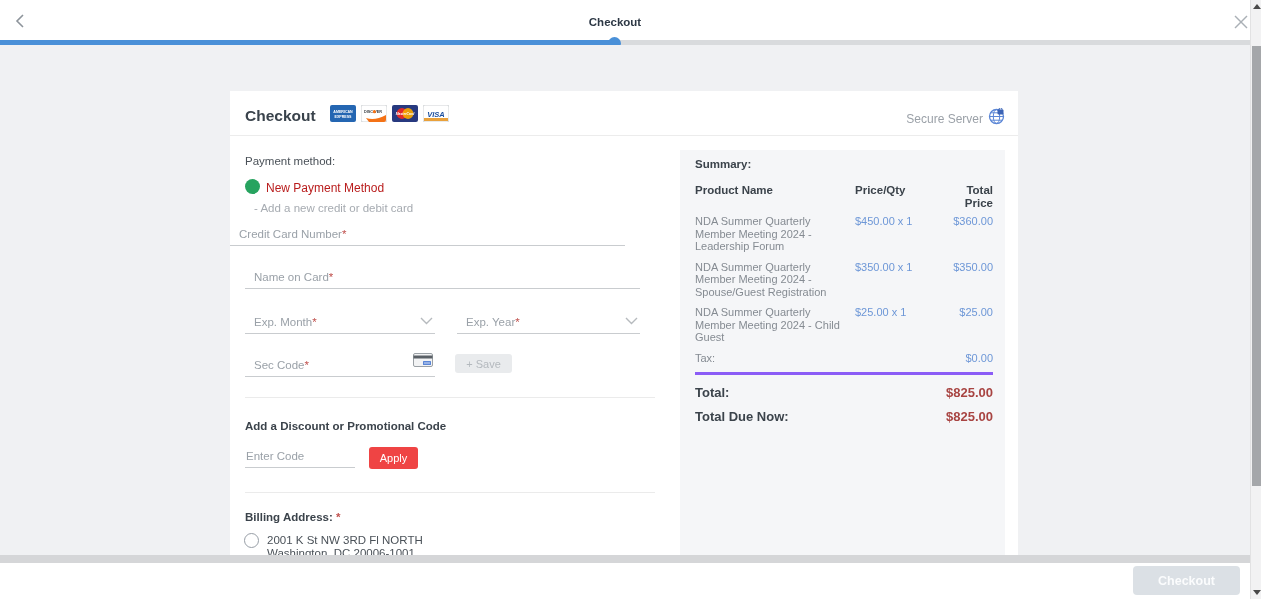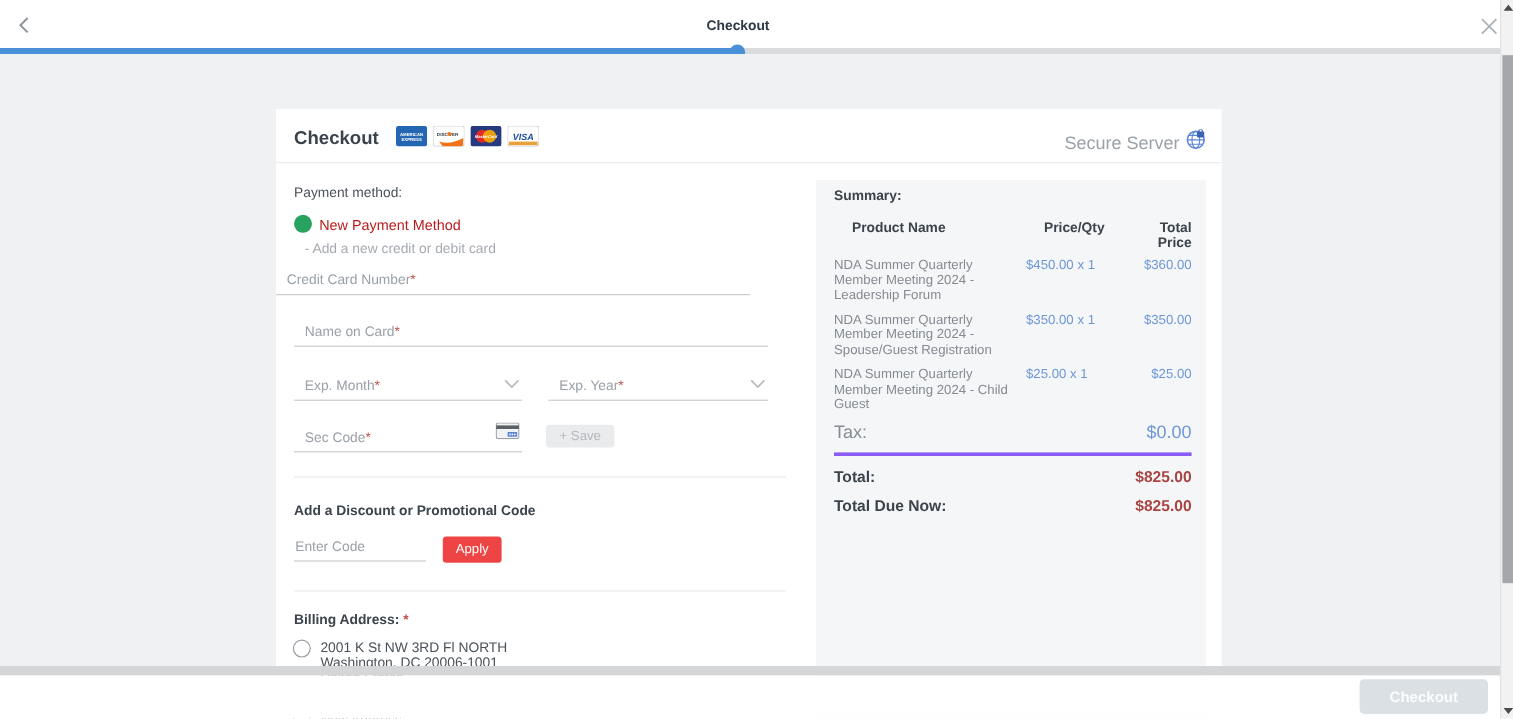"Secure Server" .secure-label { font-size: 15px -> 12px }
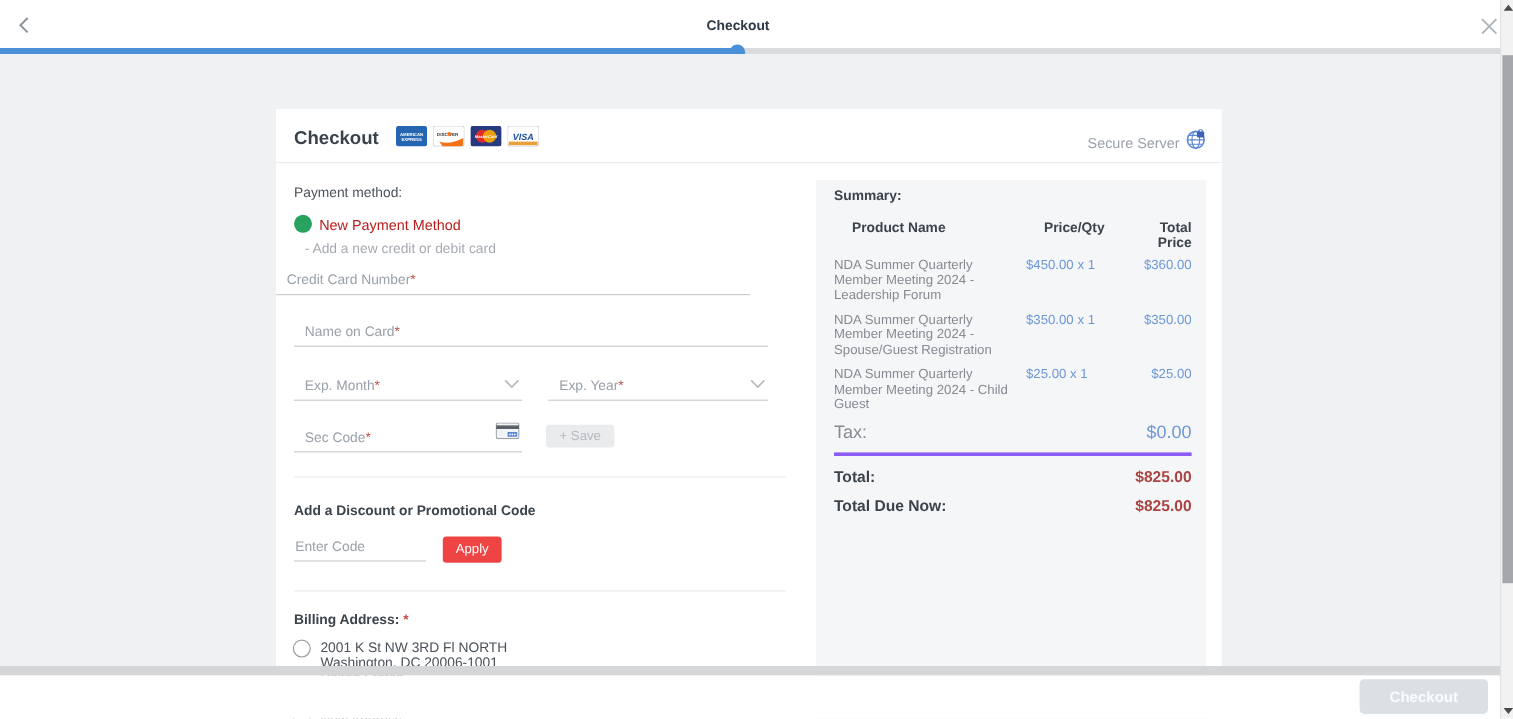"Product Name" .srow.head .sname, .srow.head .sqty { margin-left: 15px -> none }
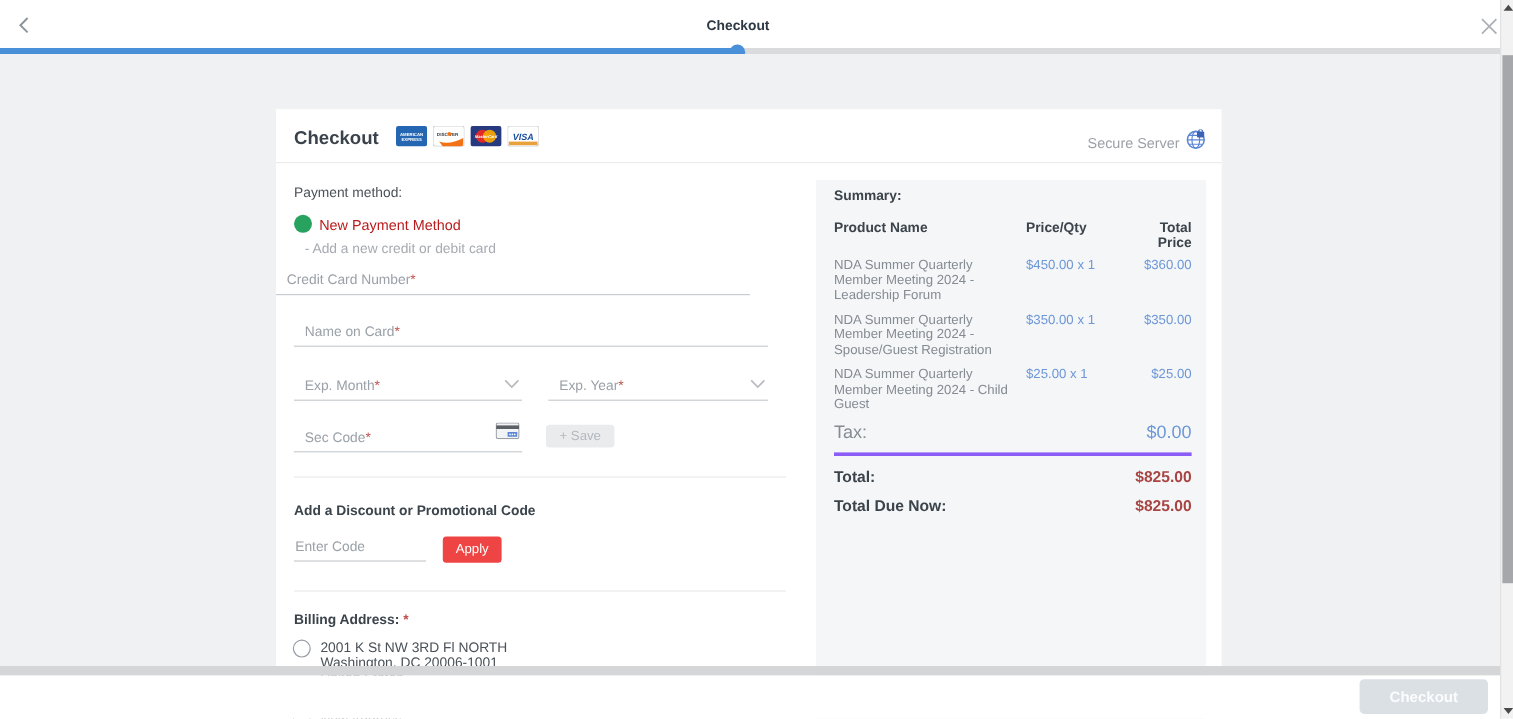"Tax:" .taxrow { font-size: 15px -> 11px }
